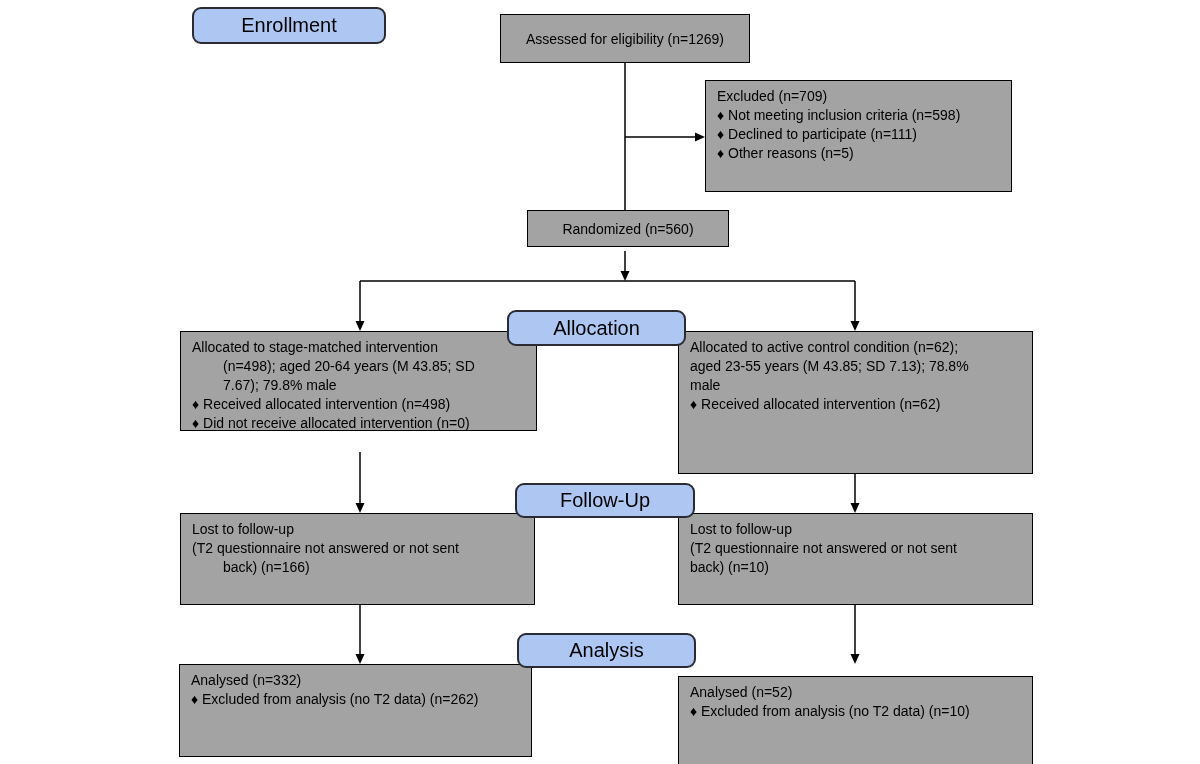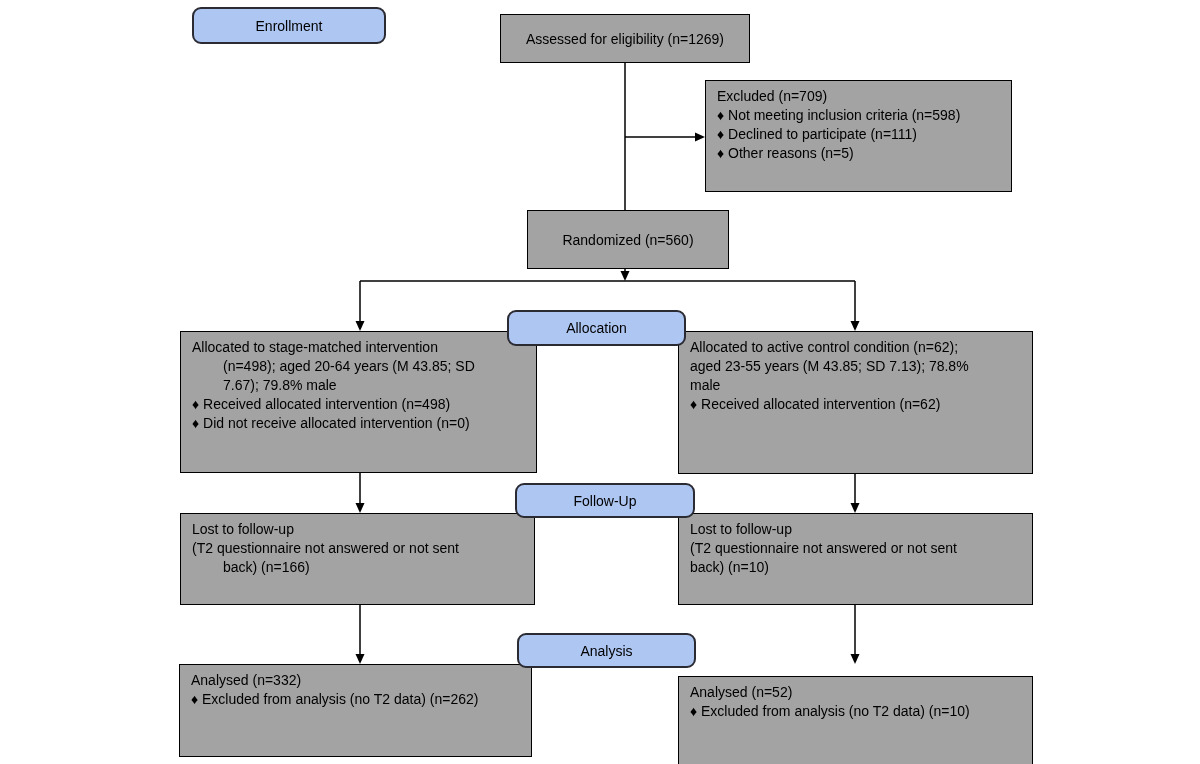"Enrollment" .banner { font-size: 14px -> 20px }
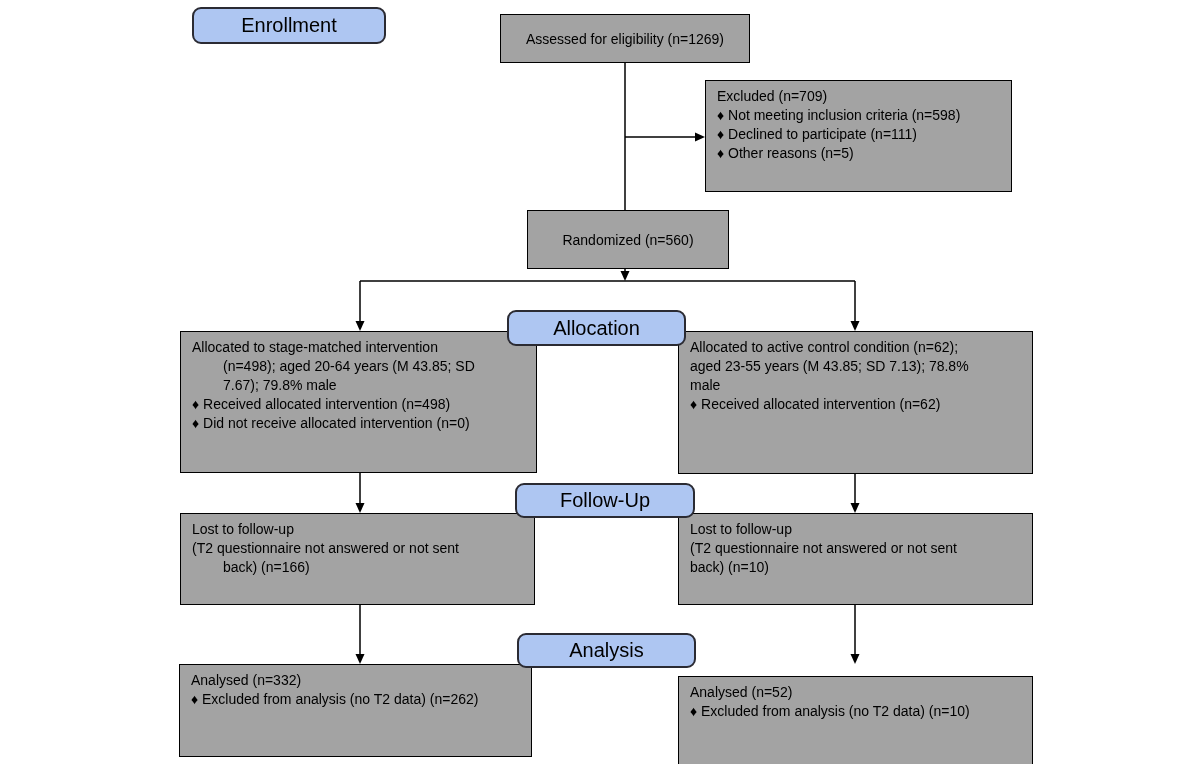"Randomized (n=560)" div.box { height: 59px -> 37px }
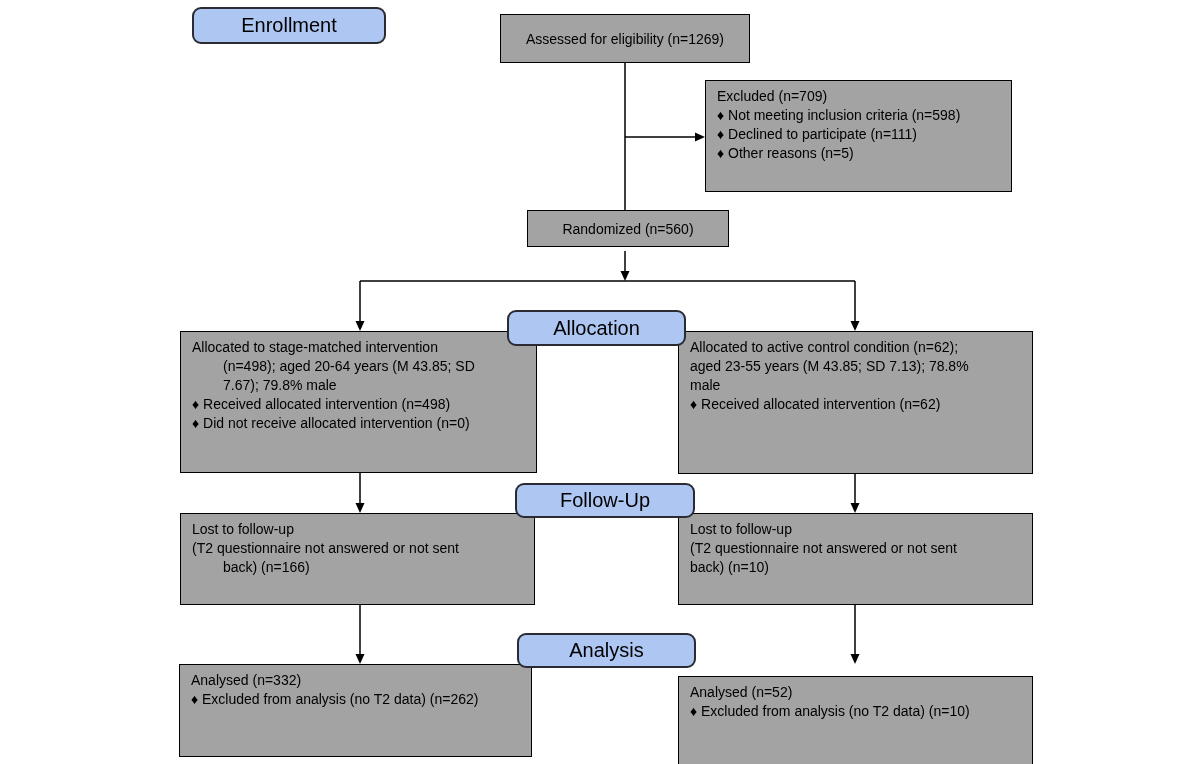"Allocated to stage-matched intervention" div.box { height: 142px -> 100px }
